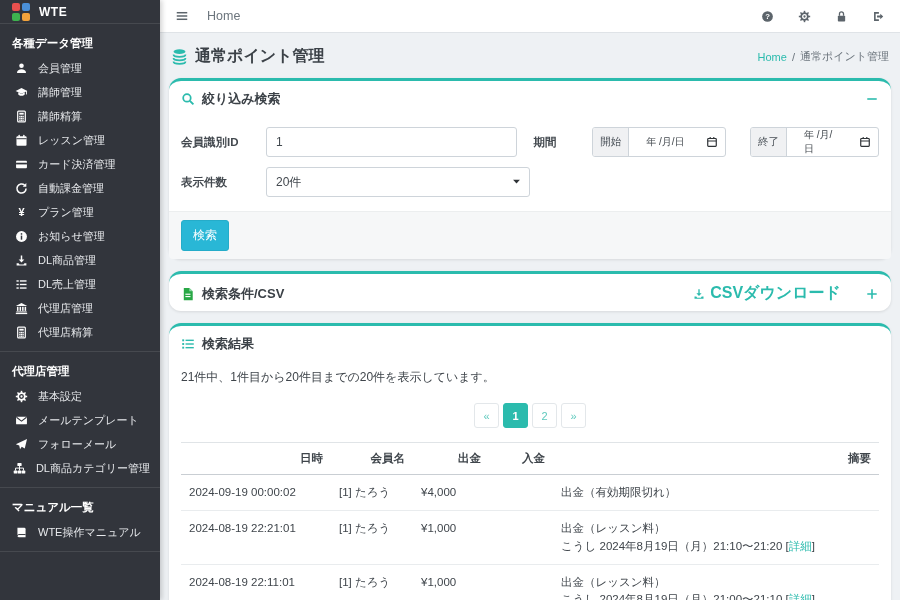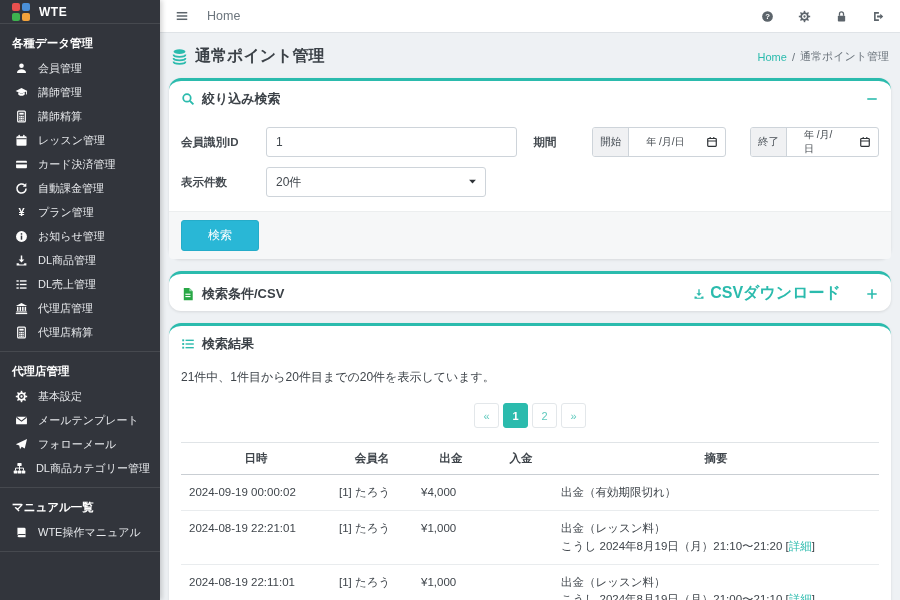"20件" .select-wrap { width: 220px -> 264px }
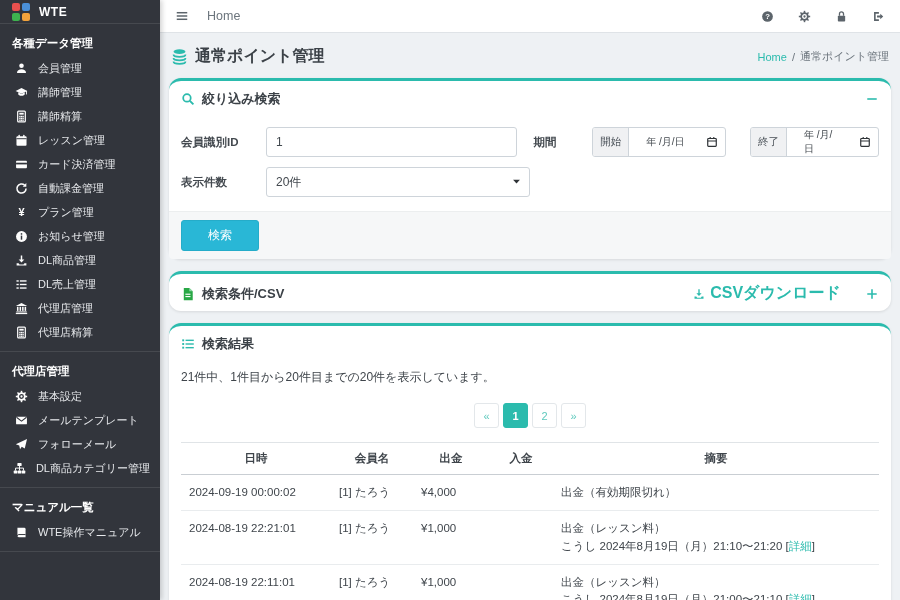"検索" .btn-search { padding: 6px 26px -> 6px 11px }
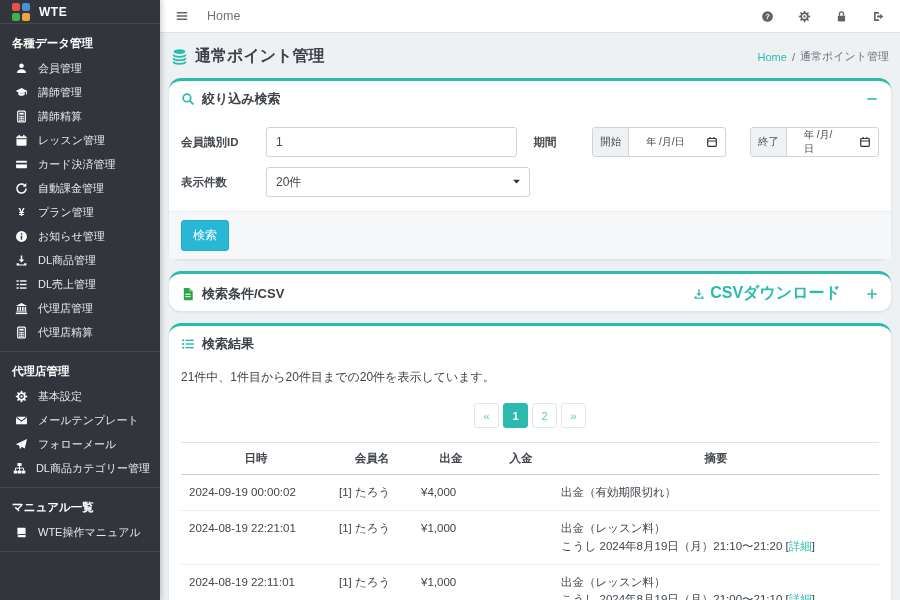"日時" table.results th { text-align: center -> right }
